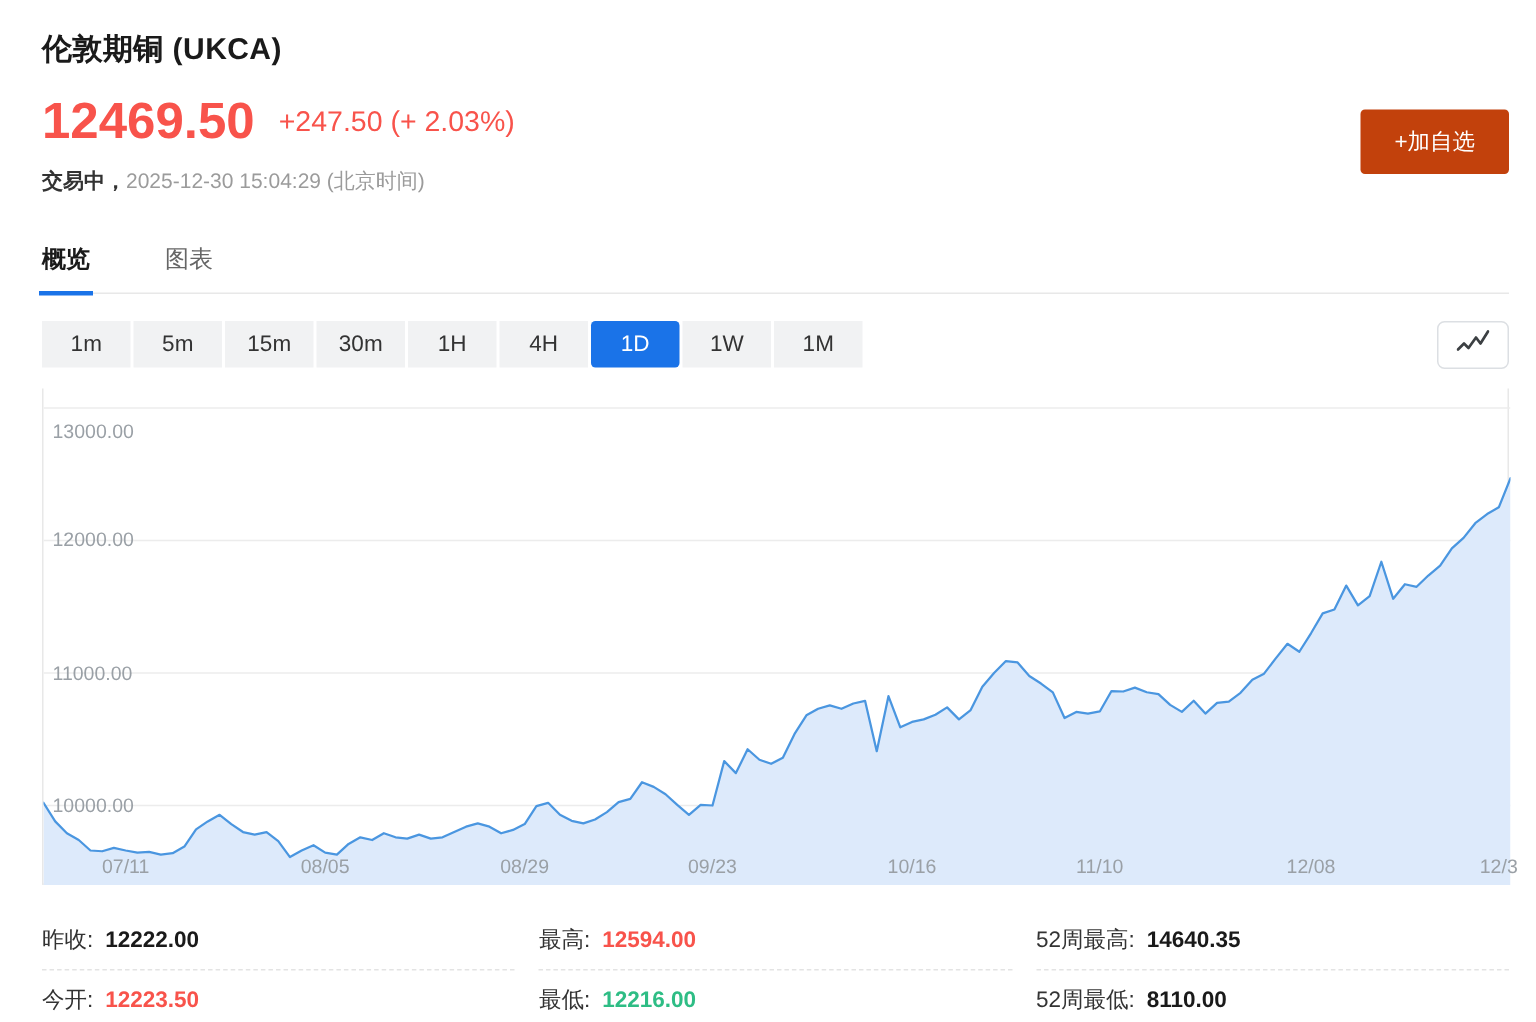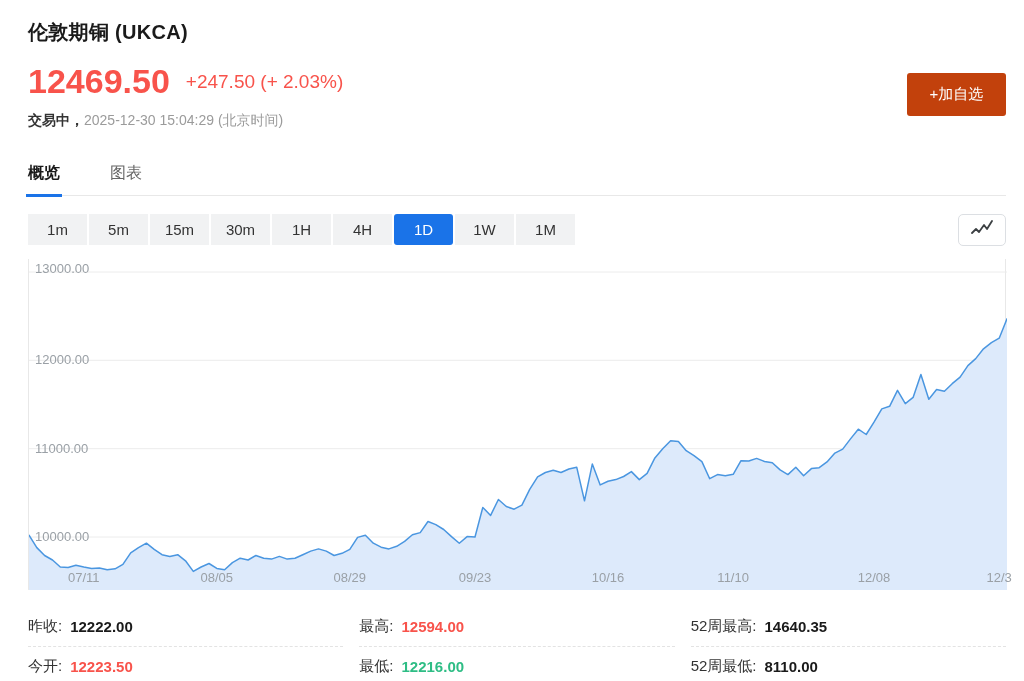"13000.00" div.y-label { top: 2px -> 21px }
